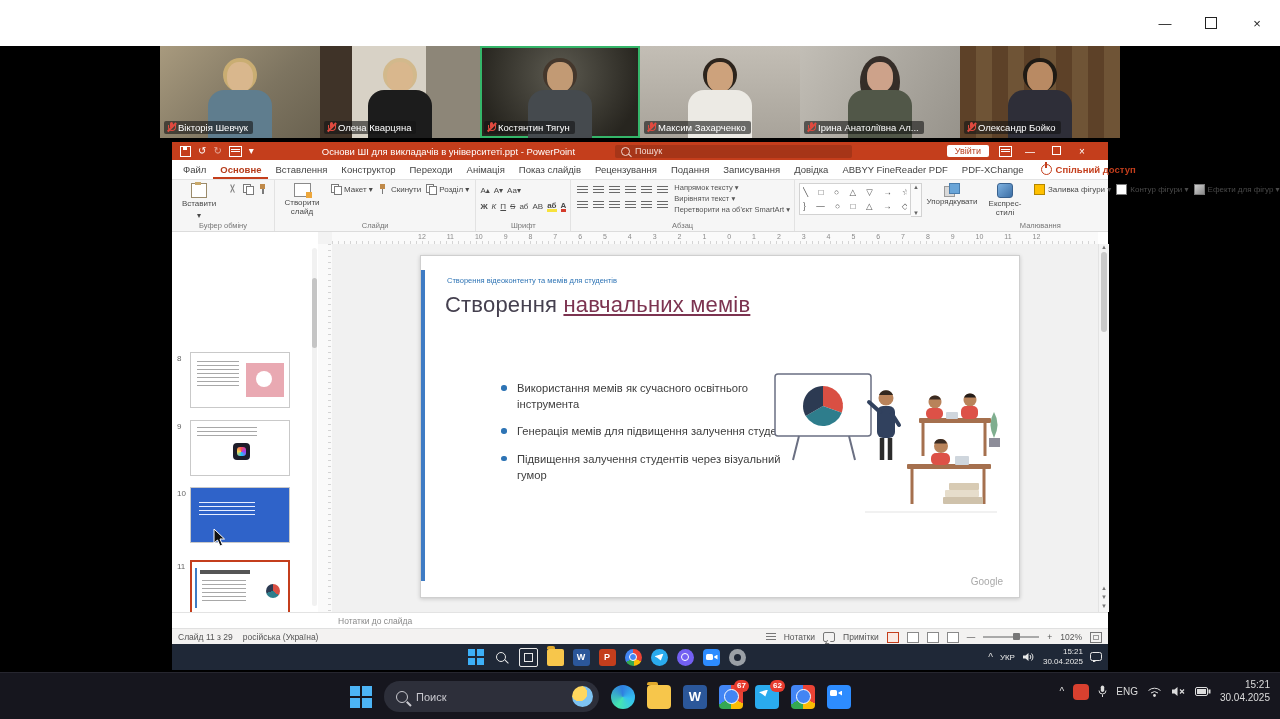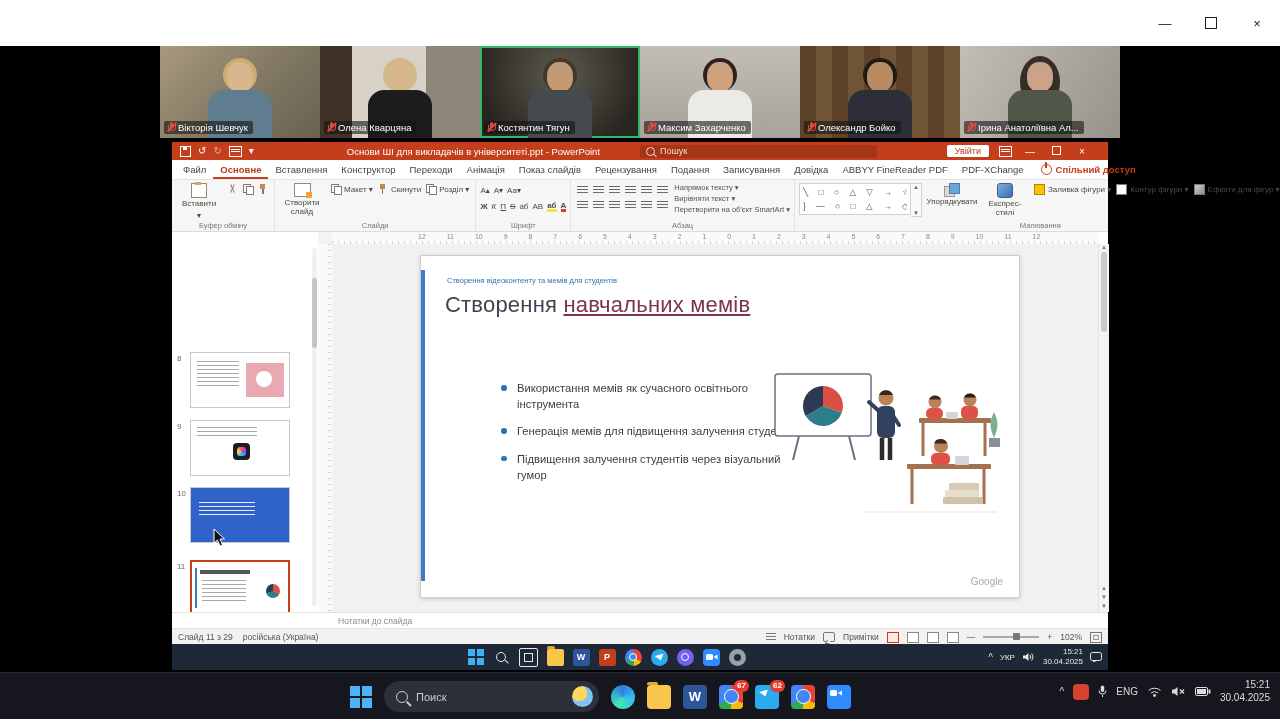"Олександр Бойко" div.tile { order: before "Ірина Анатоліївна Ал..." -> after "Ірина Анатоліївна Ал..." }
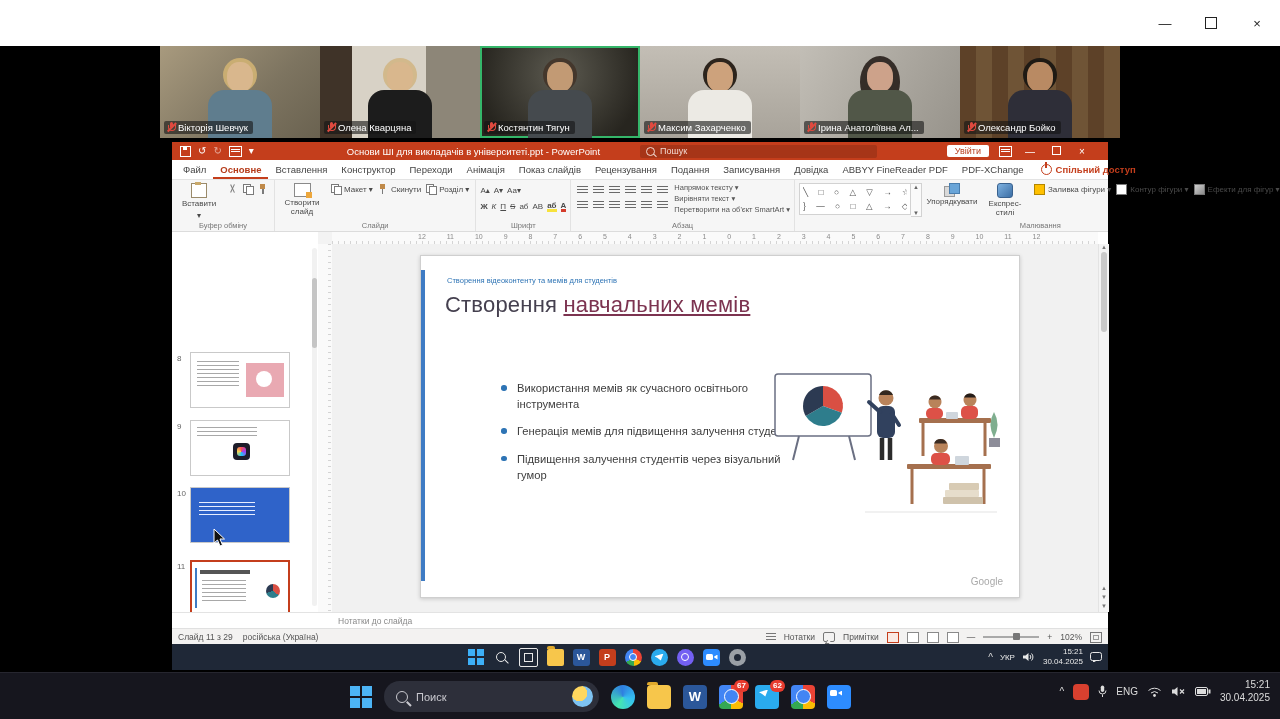"Основи ШІ для викладачів в" .ptb-title { margin-left: 85px -> 60px }
